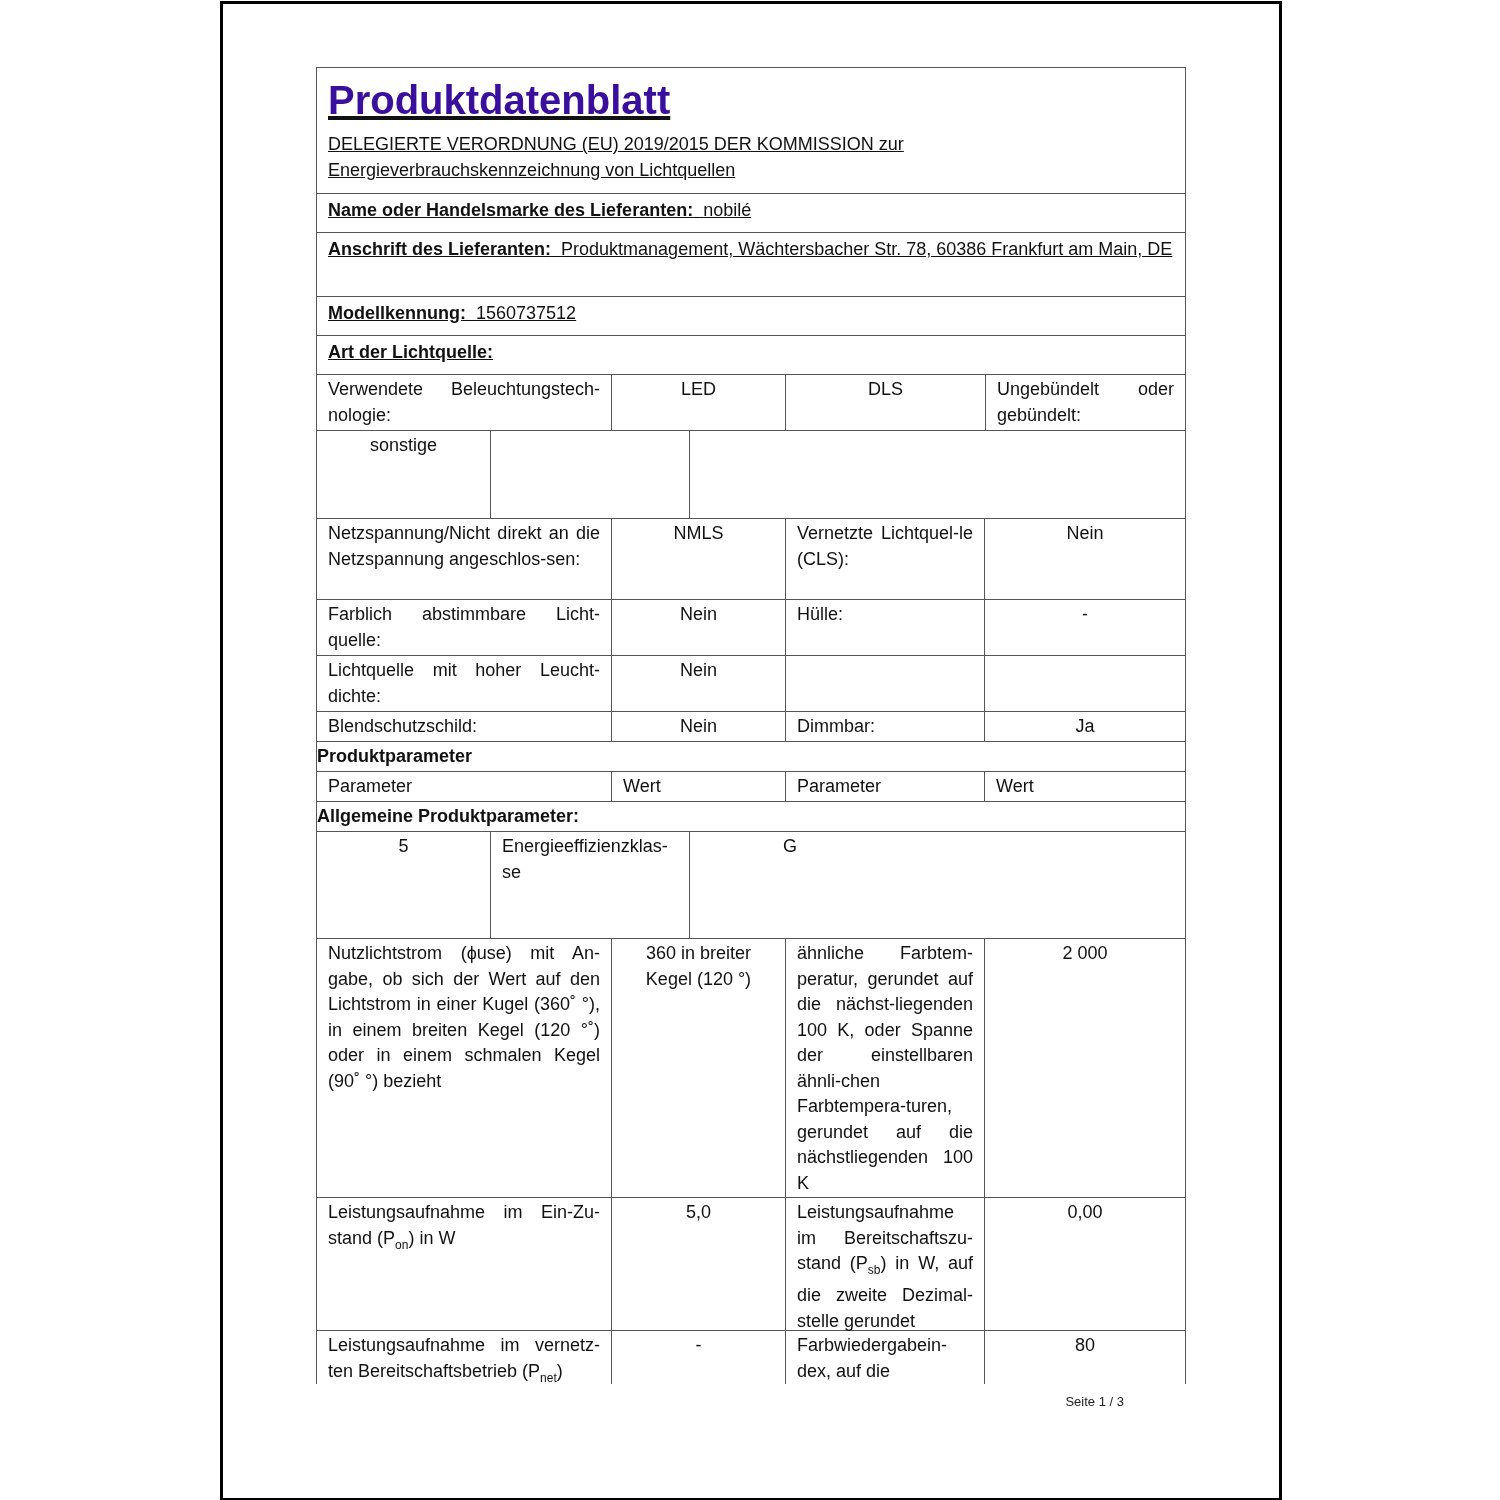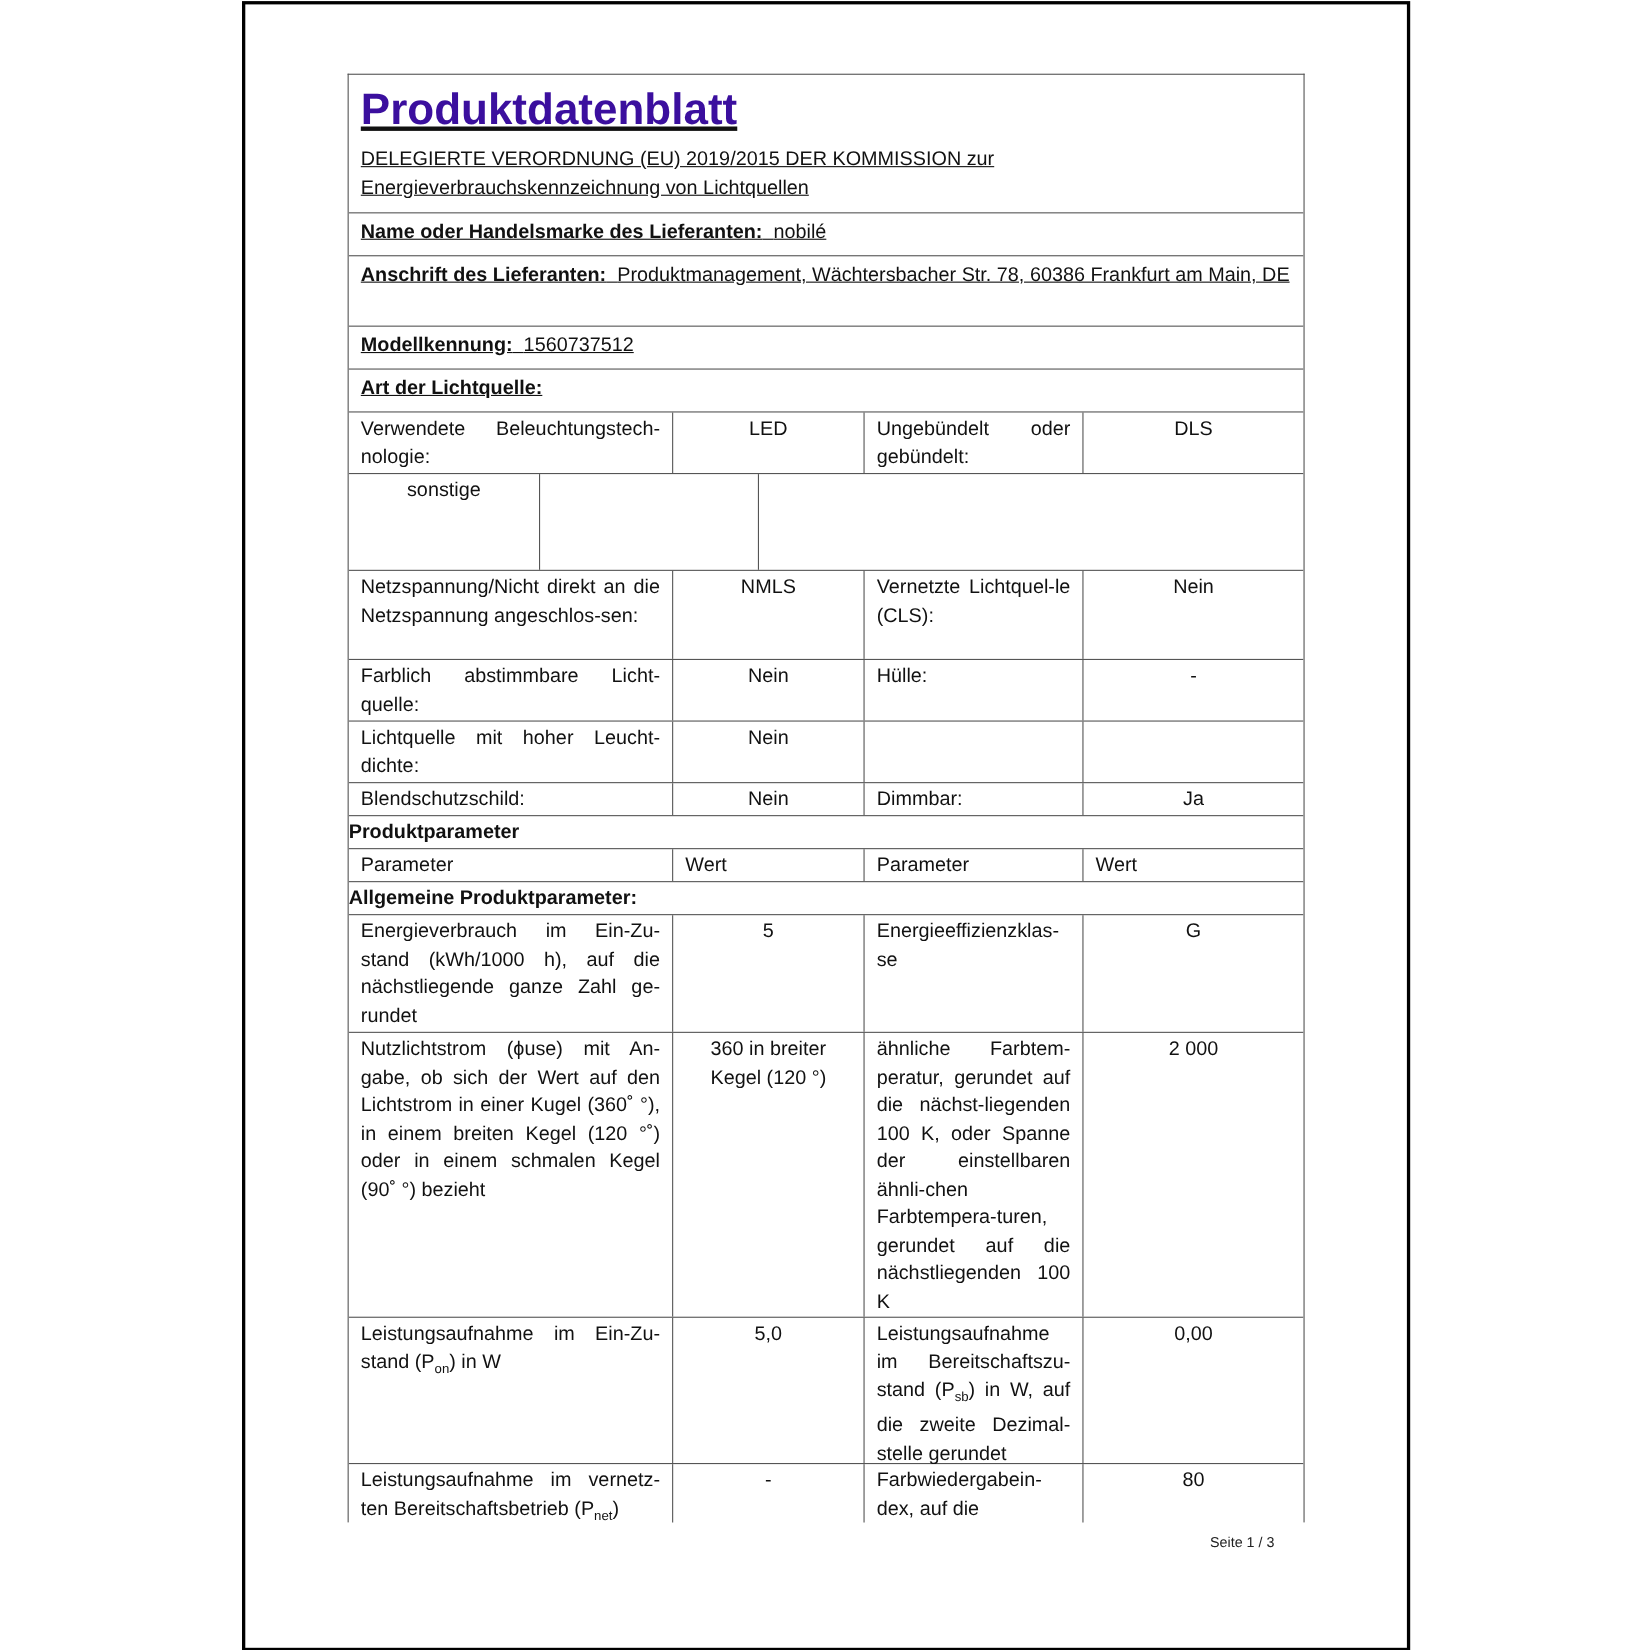"Ungebündelt oder gebündelt:" div.c { order: before "DLS" -> after "DLS" }
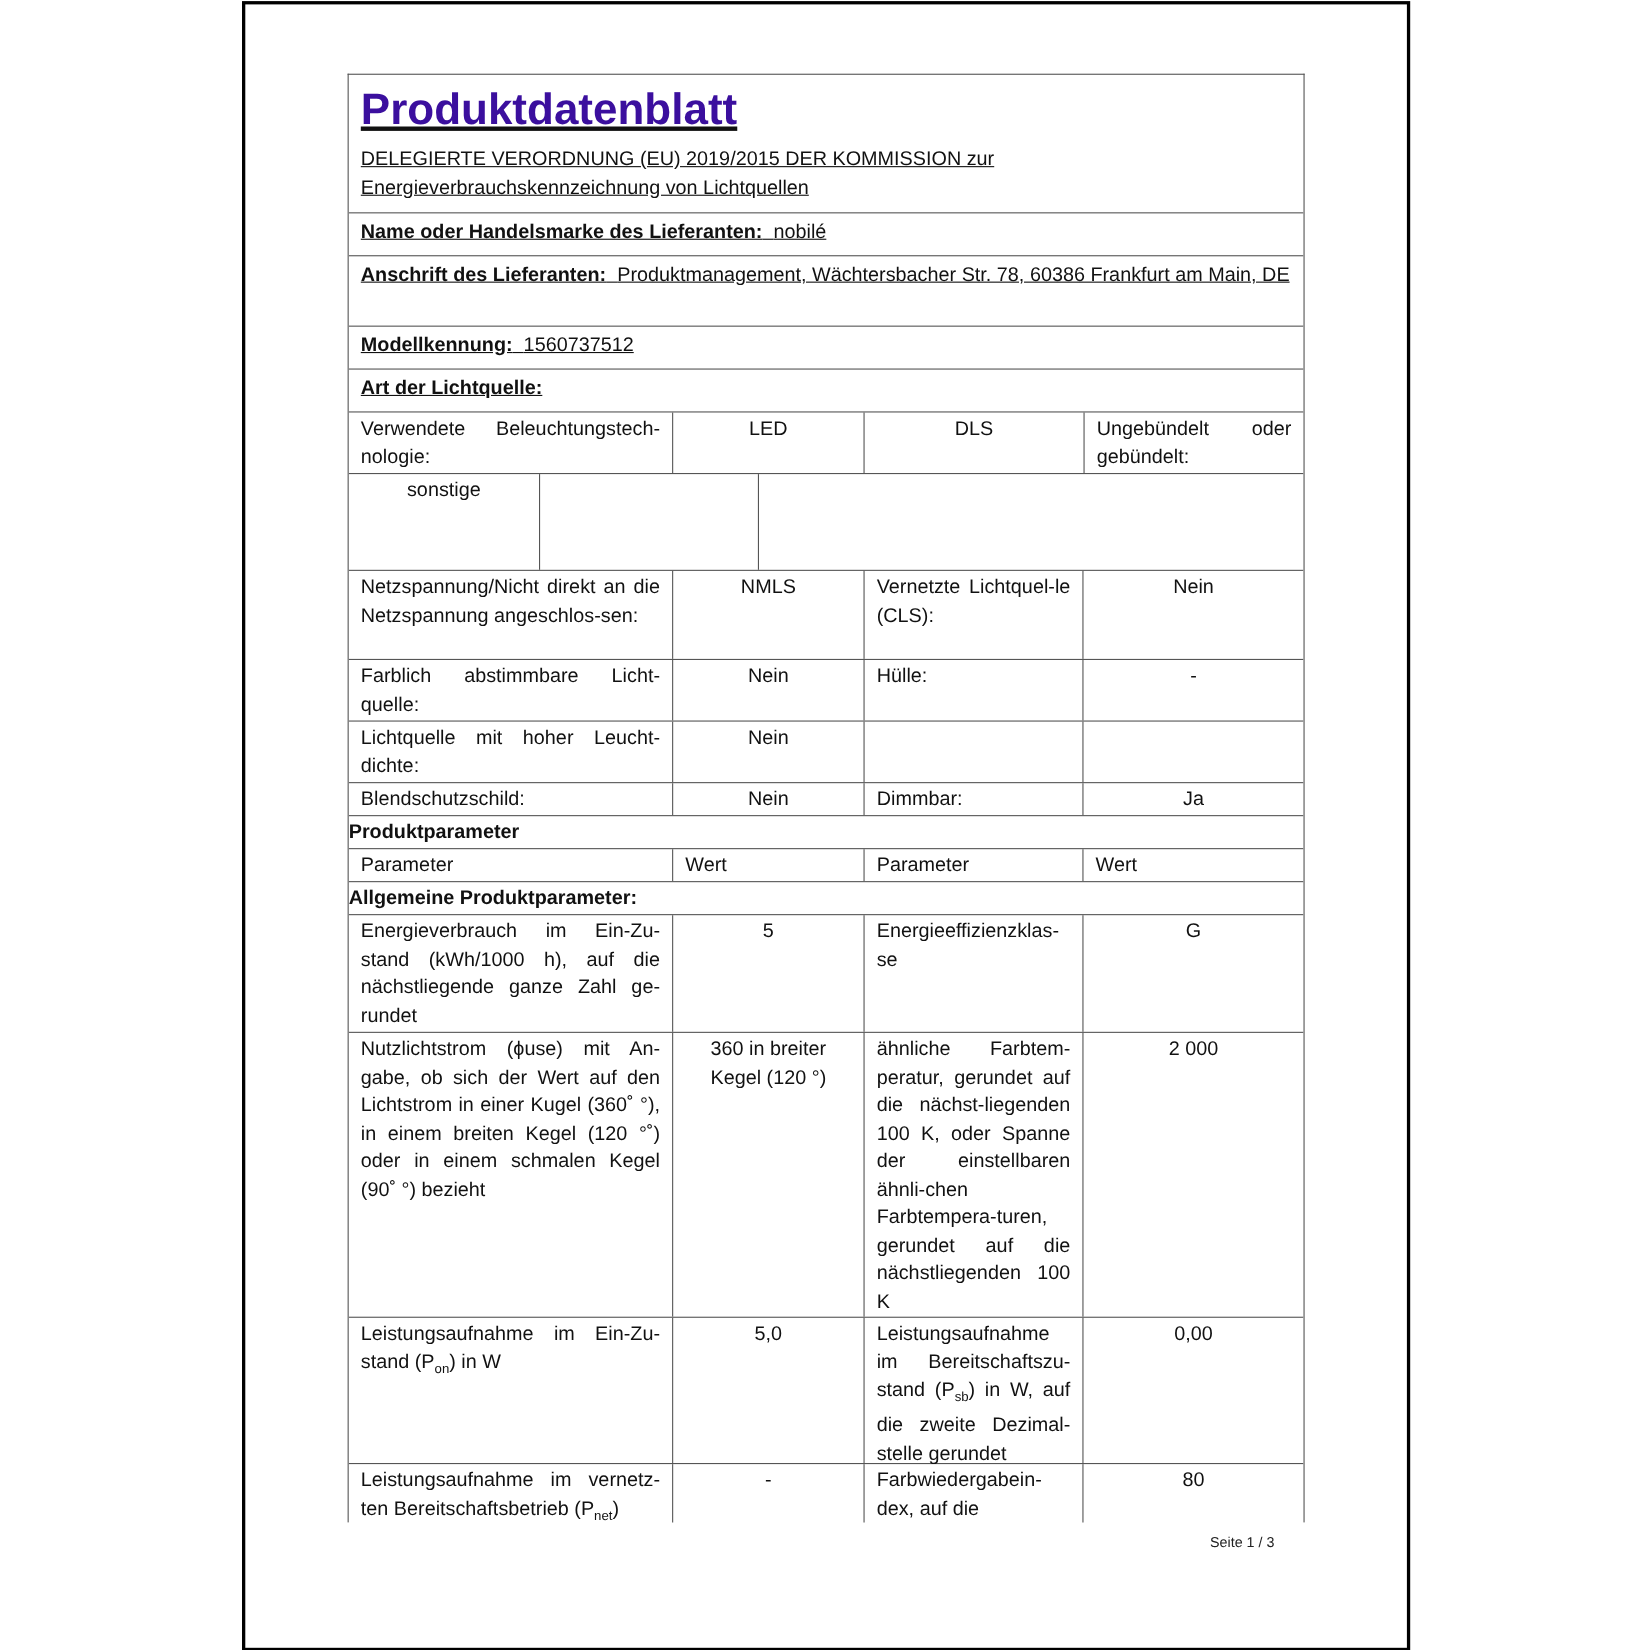"Energieverbrauch im Ein-Zu-stand" div.c { html: <div>Energieverbrauch im Ein-Zu-stand (kWh/1000 h), auf die nächstliegende ganze Zahl ge-rundet</div> -> none }
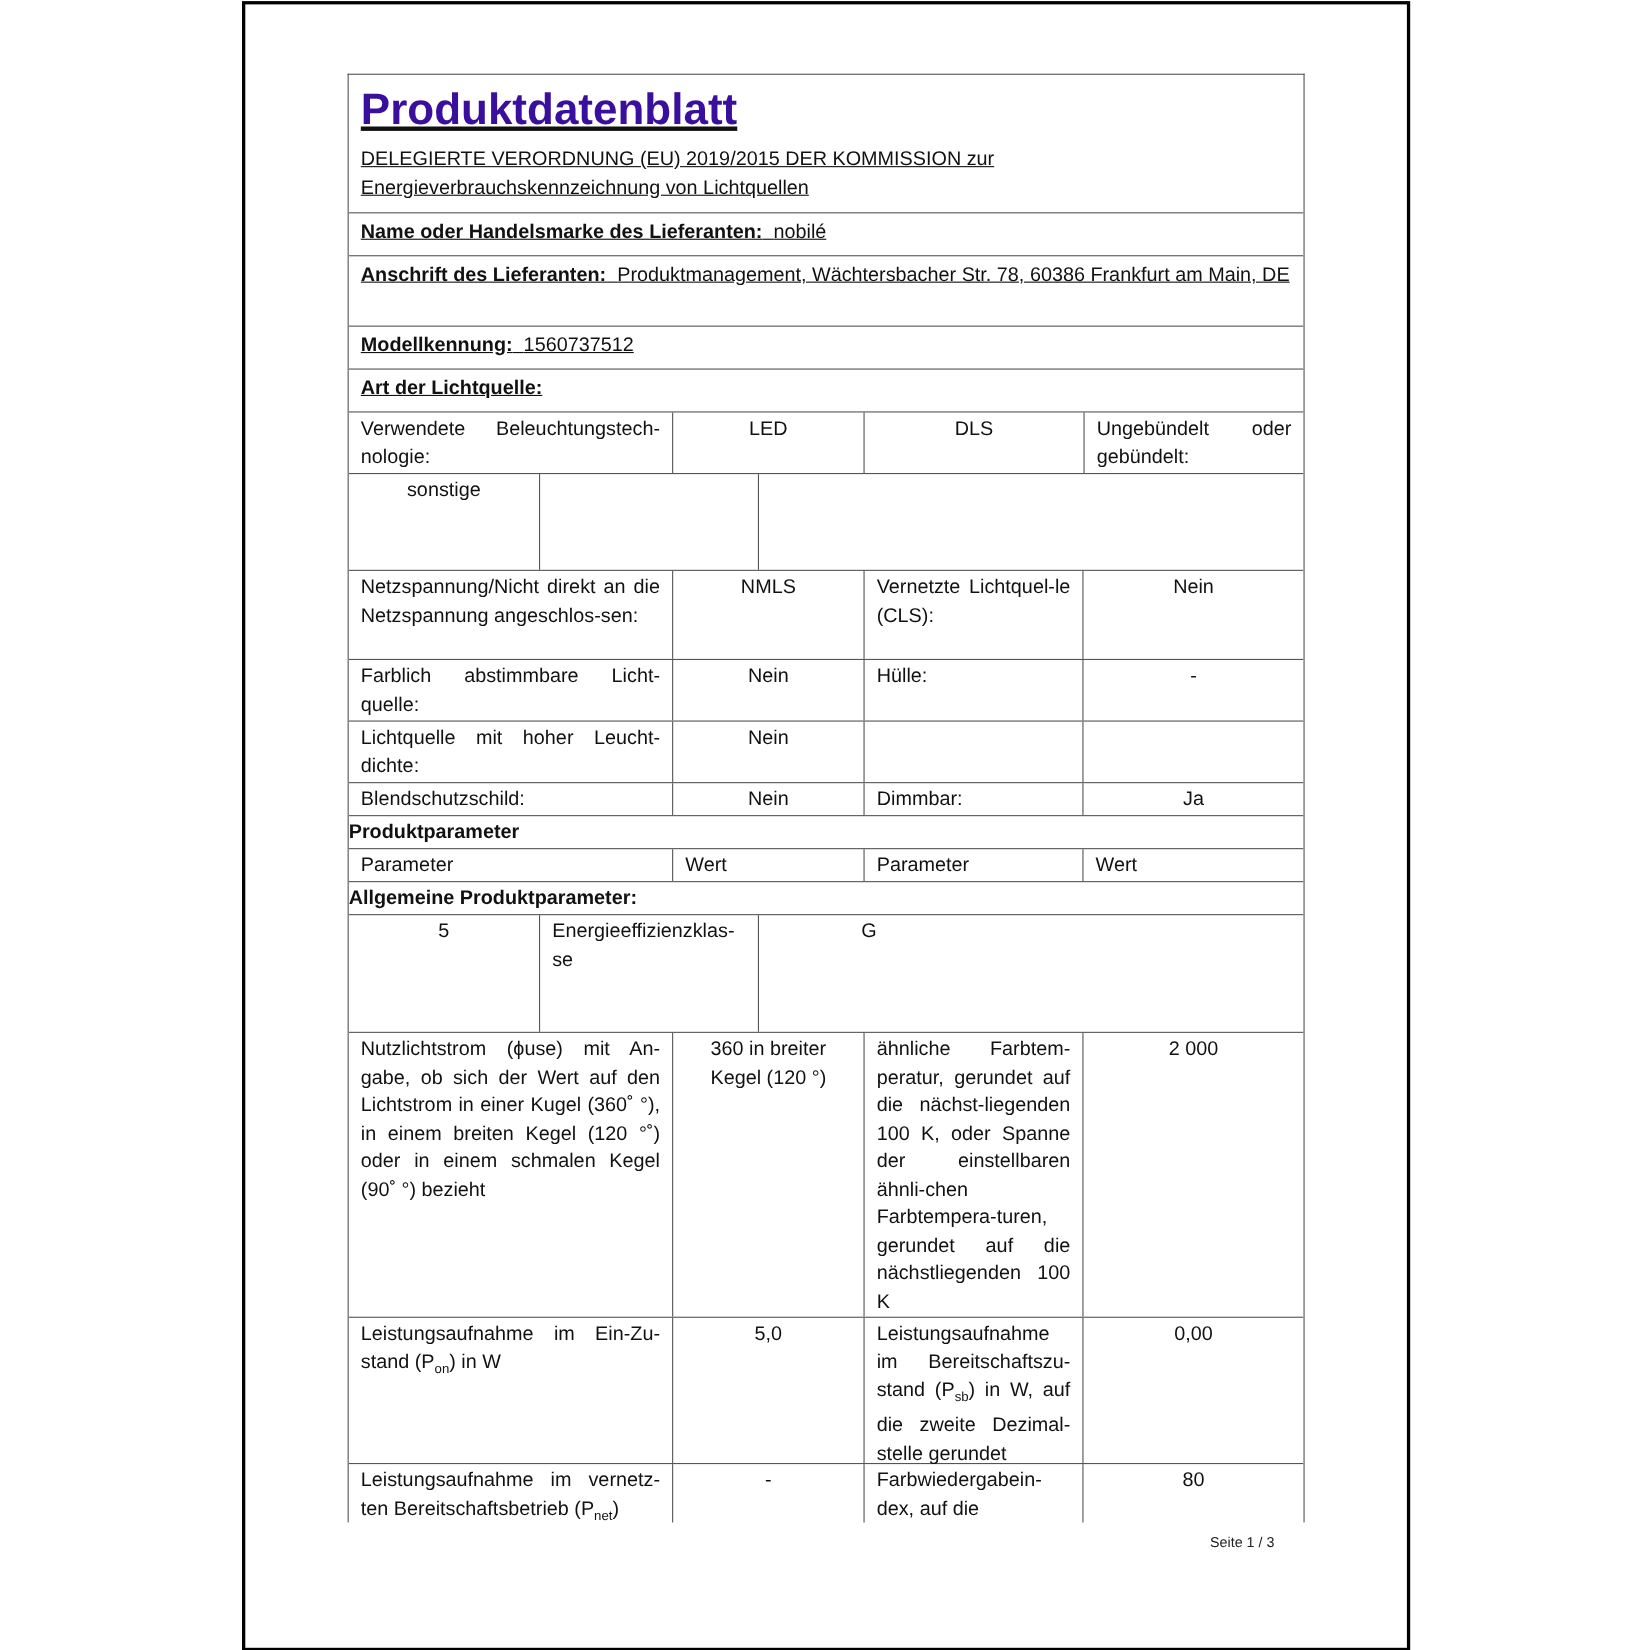"Seite 1 / 3" .footer { left: 1100px -> 1040px; text-align: left -> right }
